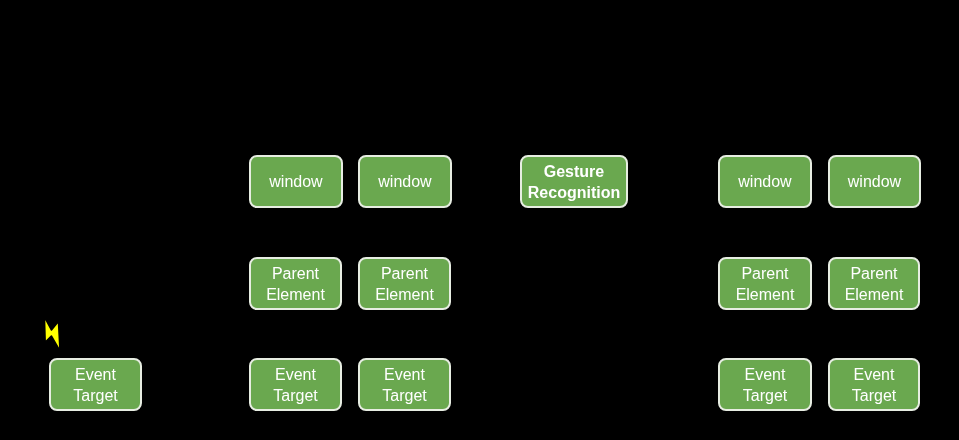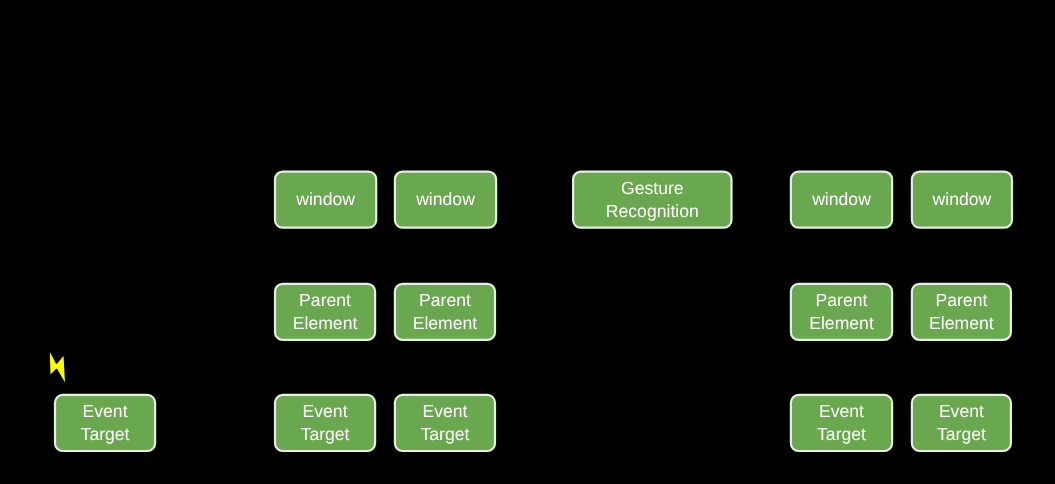"Gesture" div.node { font-weight: none -> bold; width: 146px -> 108px }
